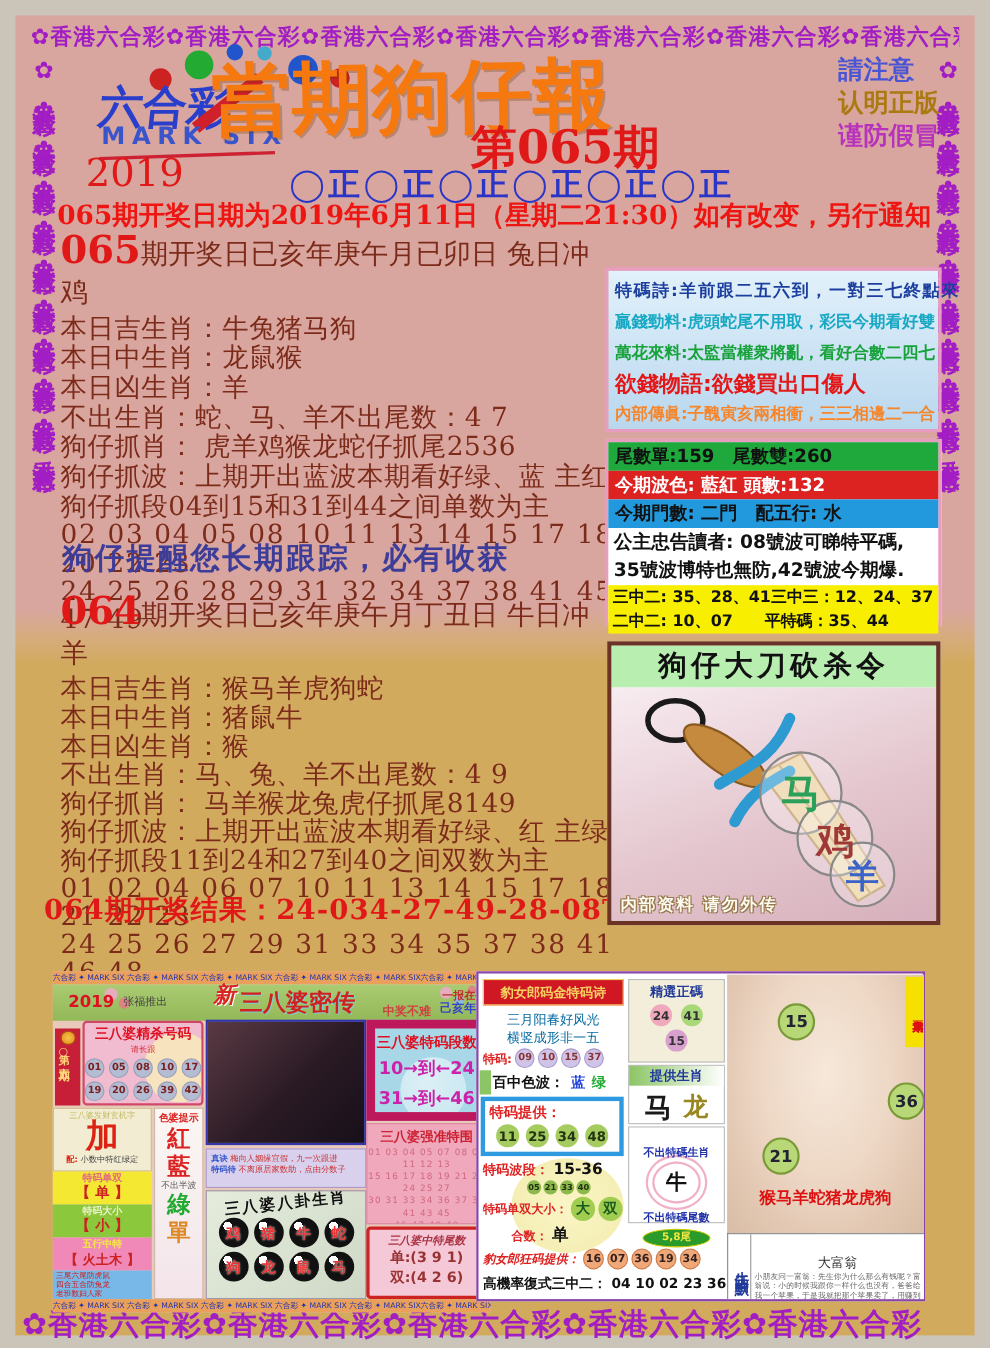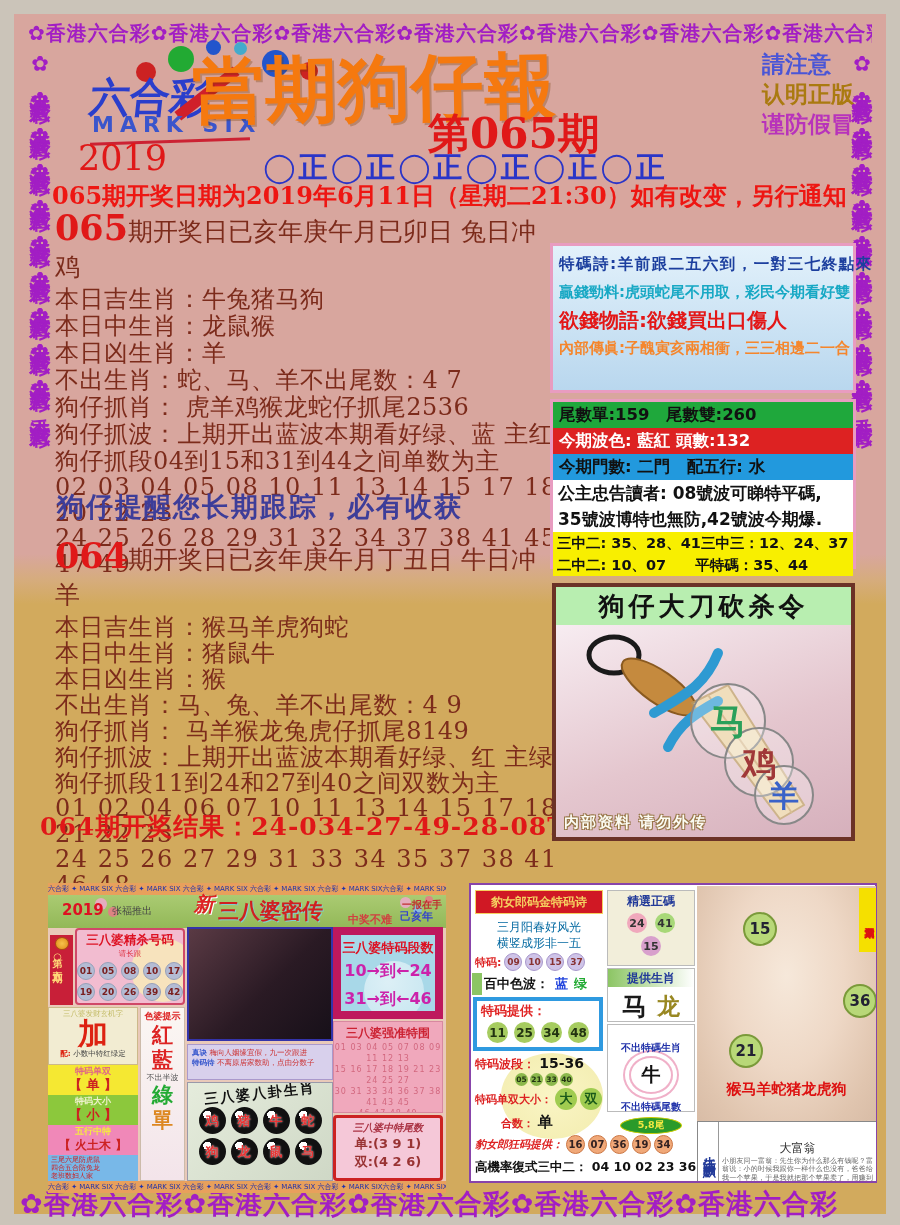"萬花來料:太監當權衆將亂，看好合數二四七" div.poem-line { html: none -> <div>萬花來料:太監當權衆將亂，看好合數二四七</div> }
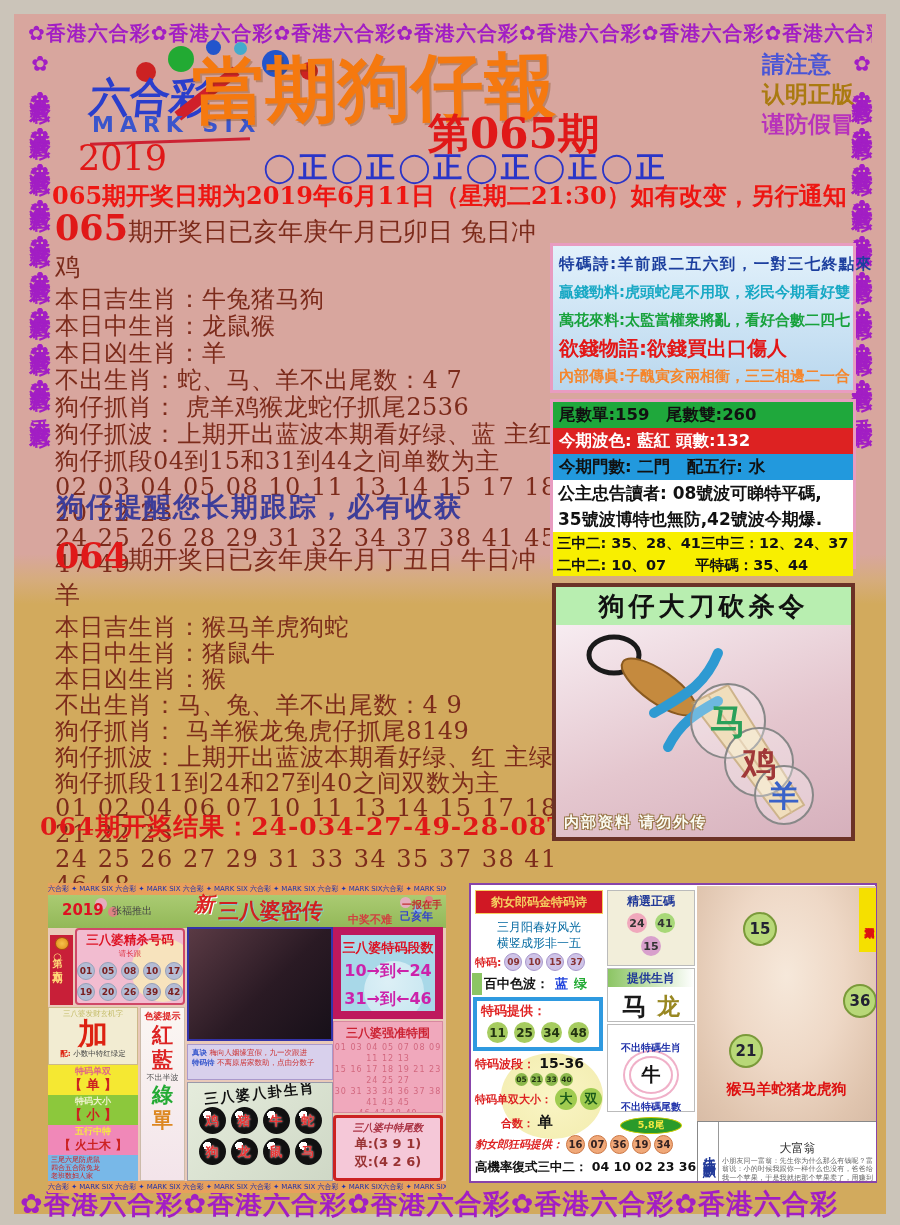"豹女郎码金特码诗" #panel { left: 469px -> 433px }
